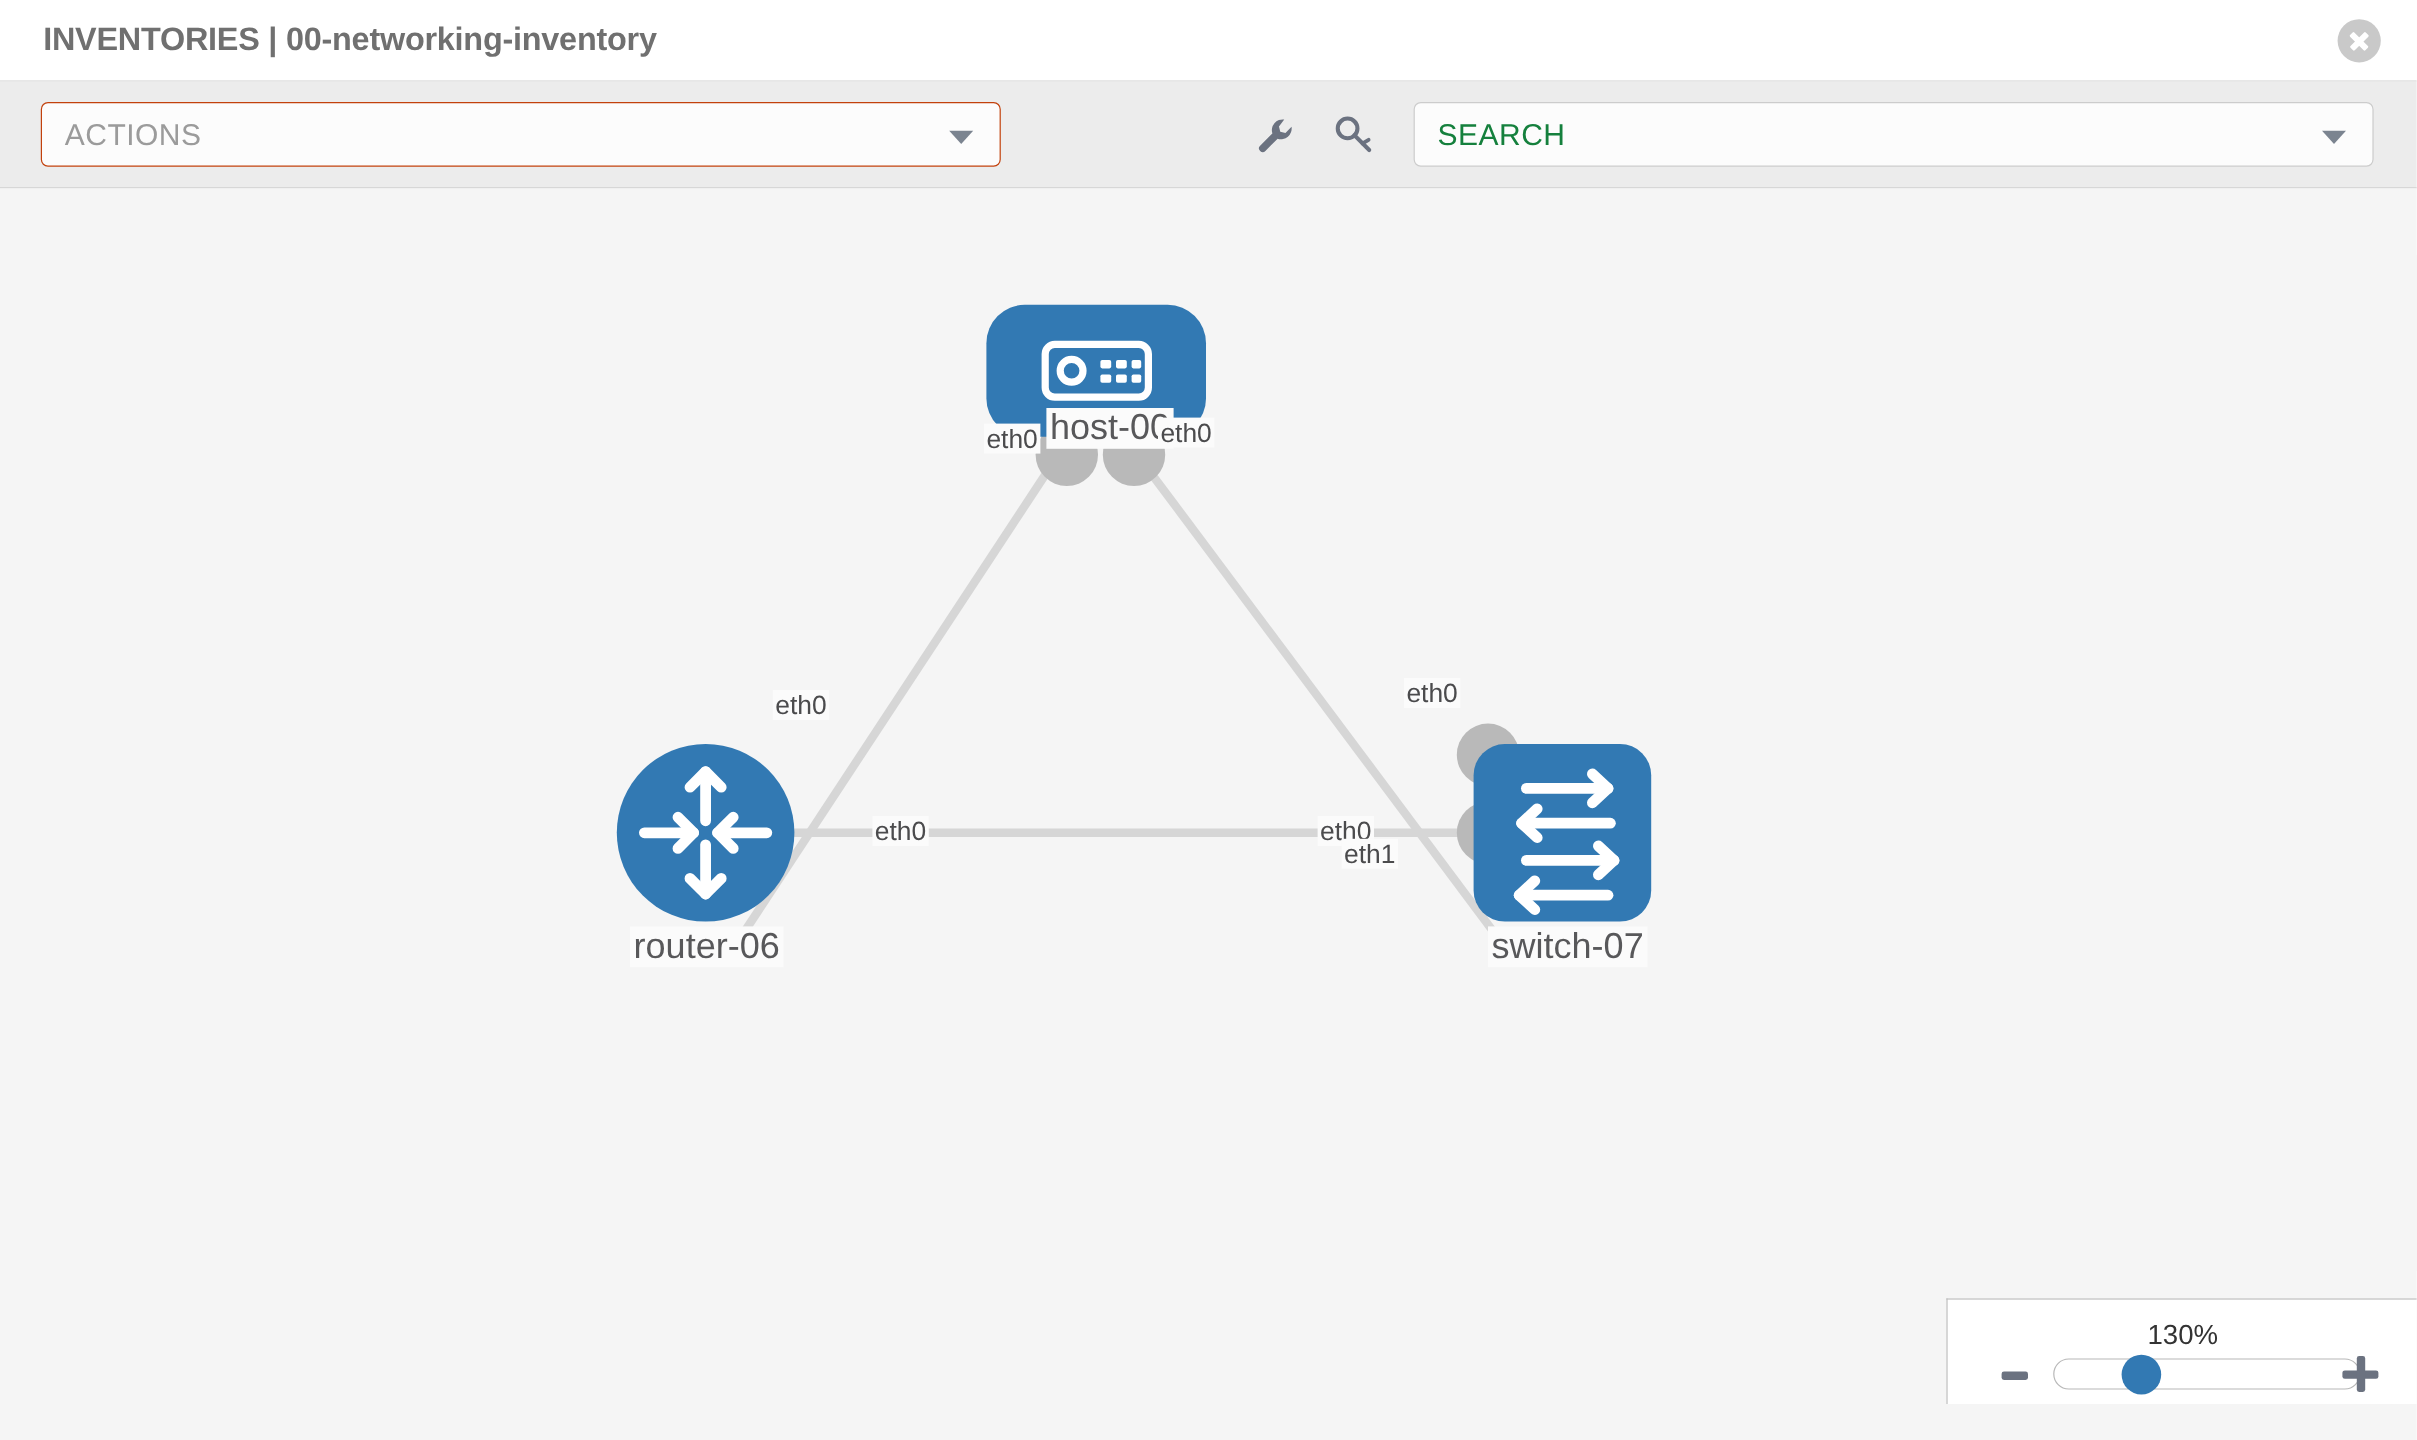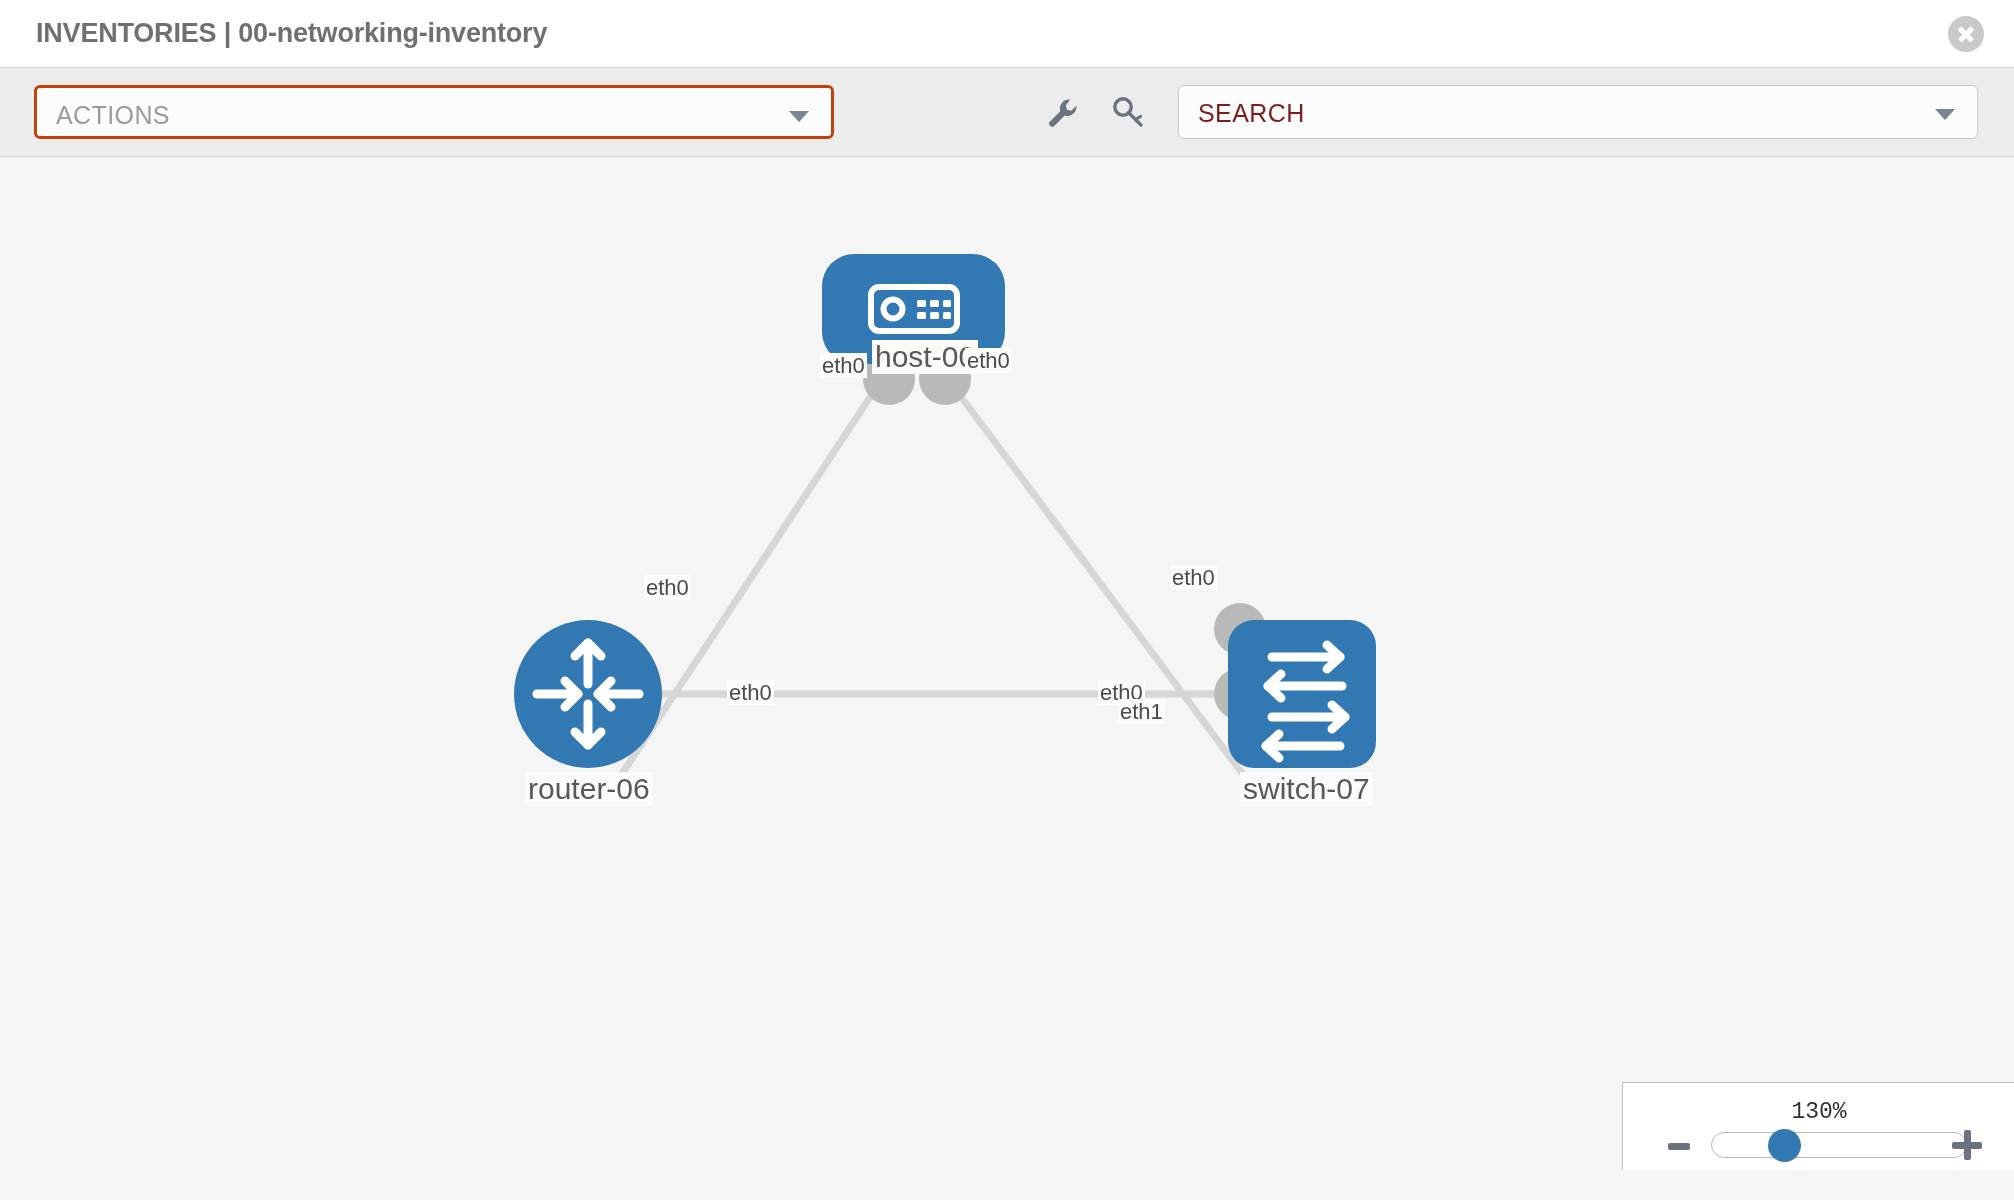"ACTIONS" .actions-select { border: 3px solid #c2410c -> 1px solid #c2410c }
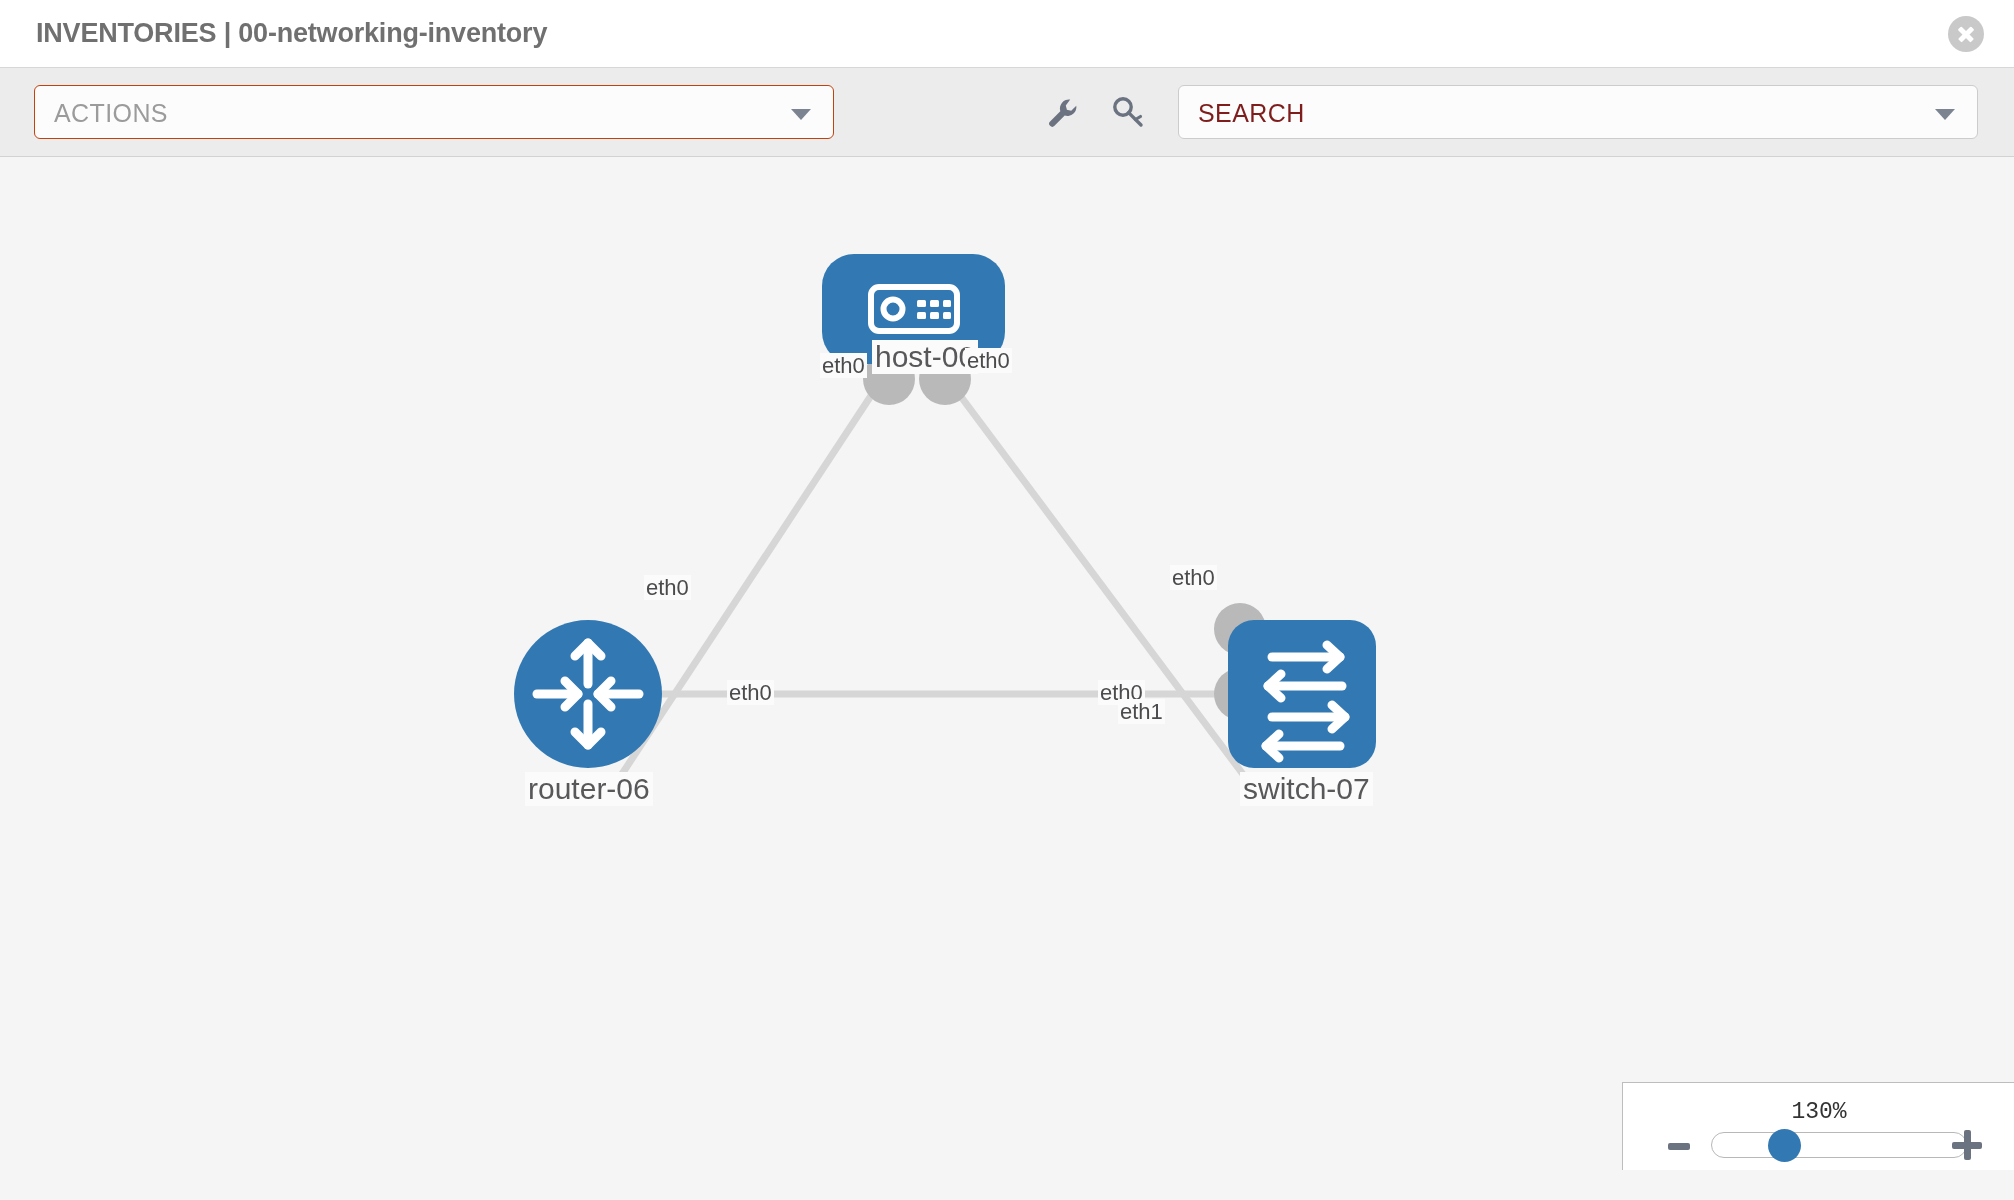"SEARCH" .search-box .sel-label { color: #7f1d1d -> #15803d }
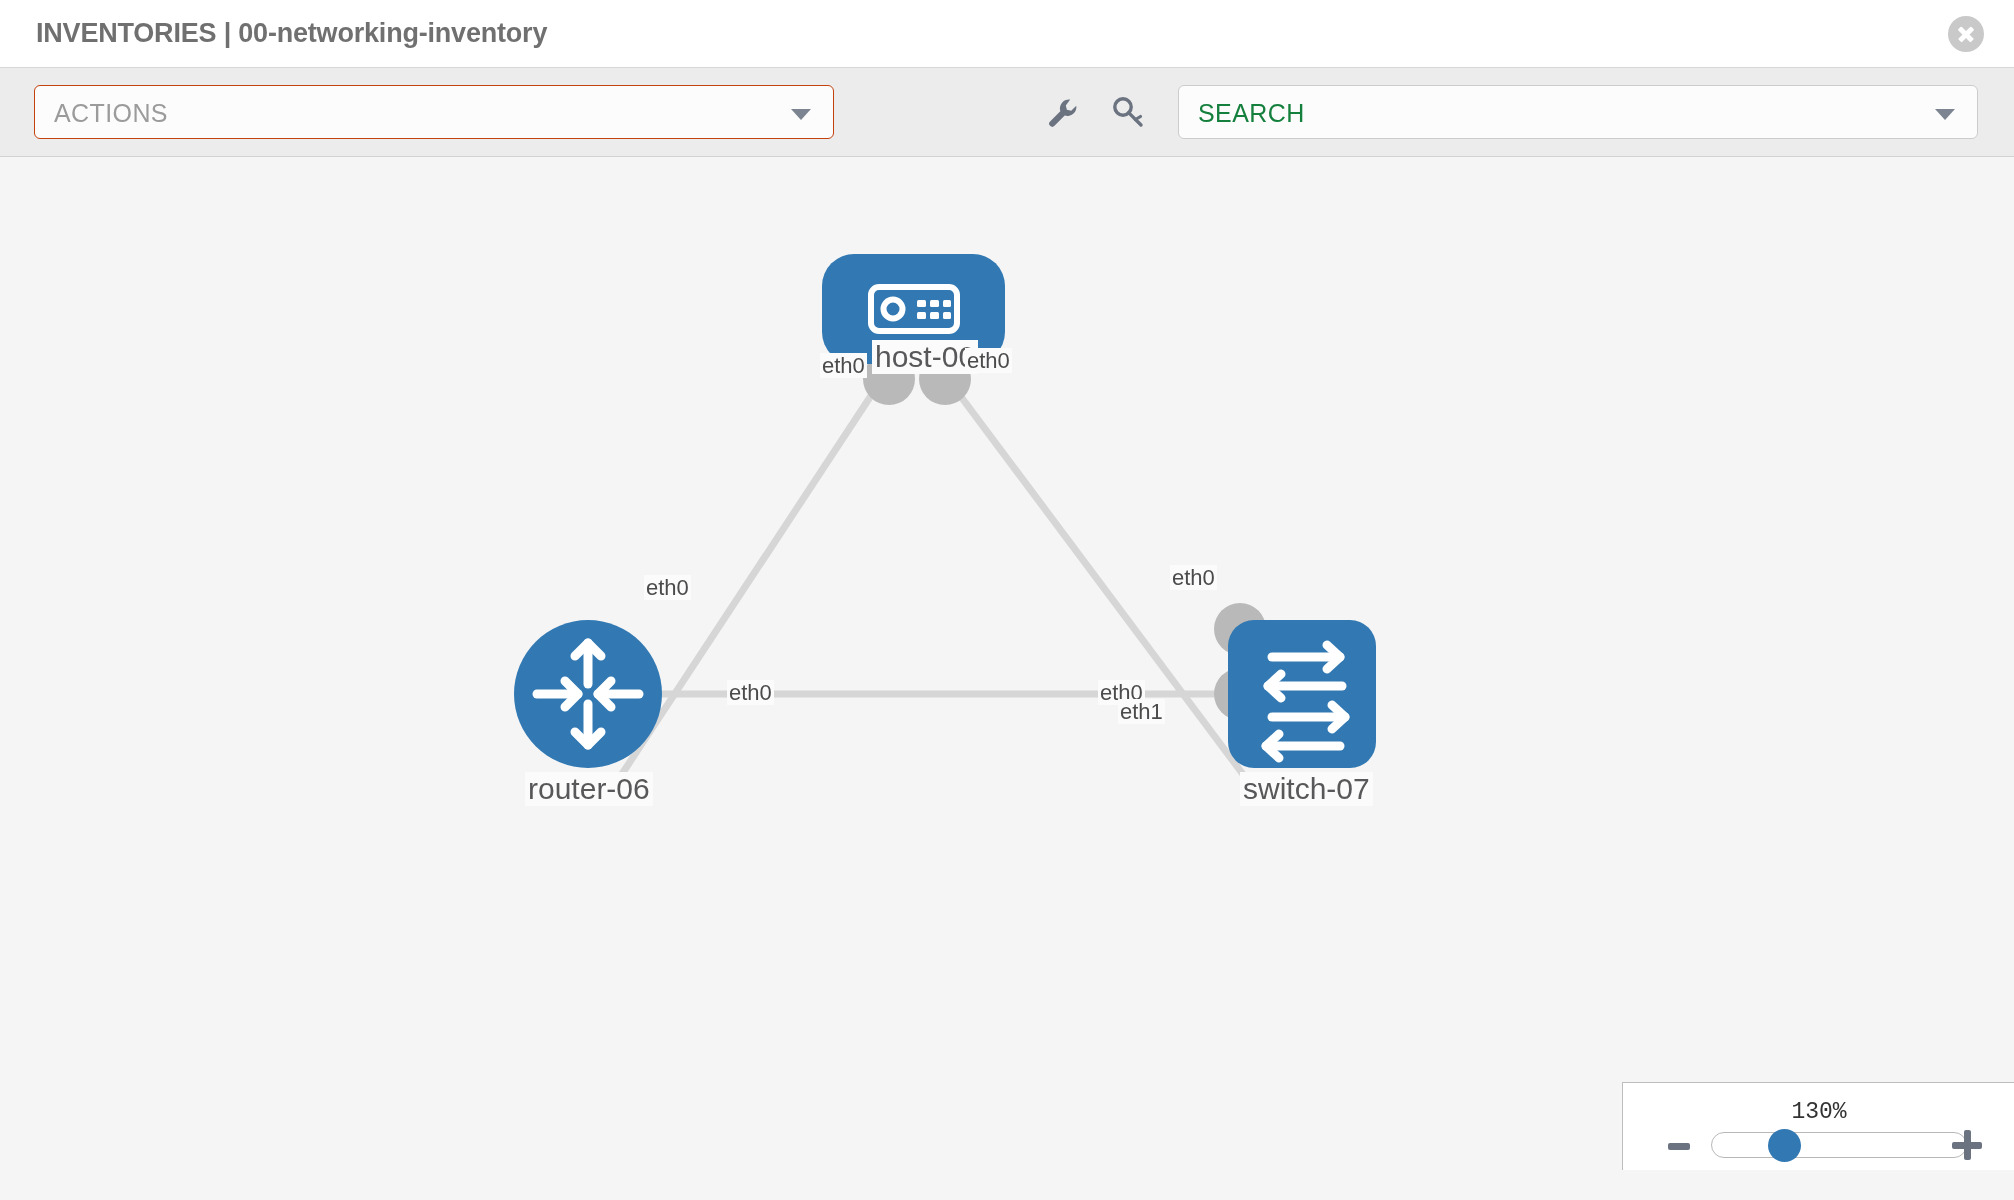"130%" .zoom-panel { font-family: Liberation Mono, monospace -> none }
